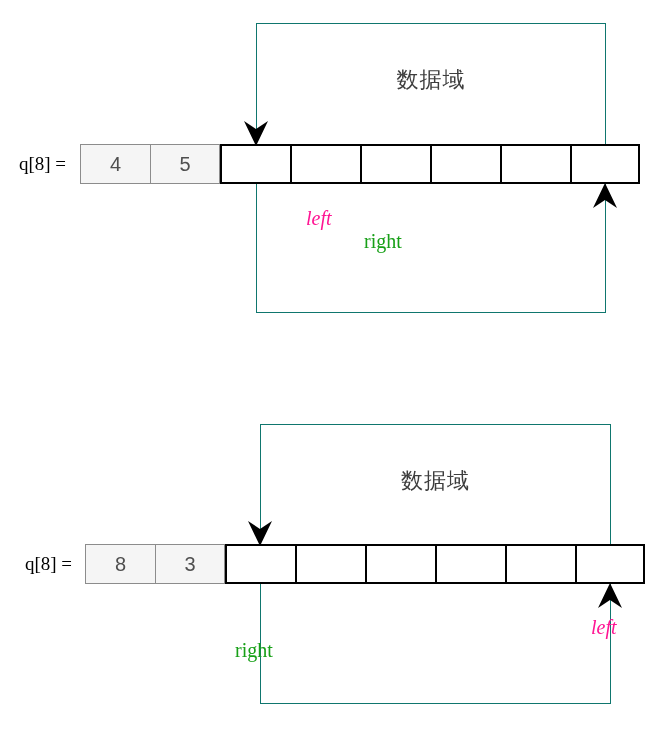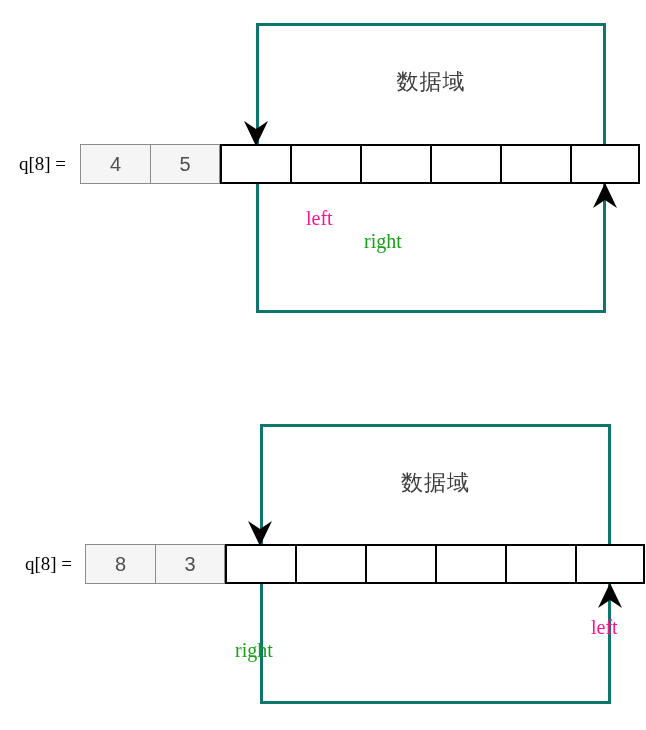"数据域" .databox { border: 3px solid #0f766e -> 1px solid #0f766e }
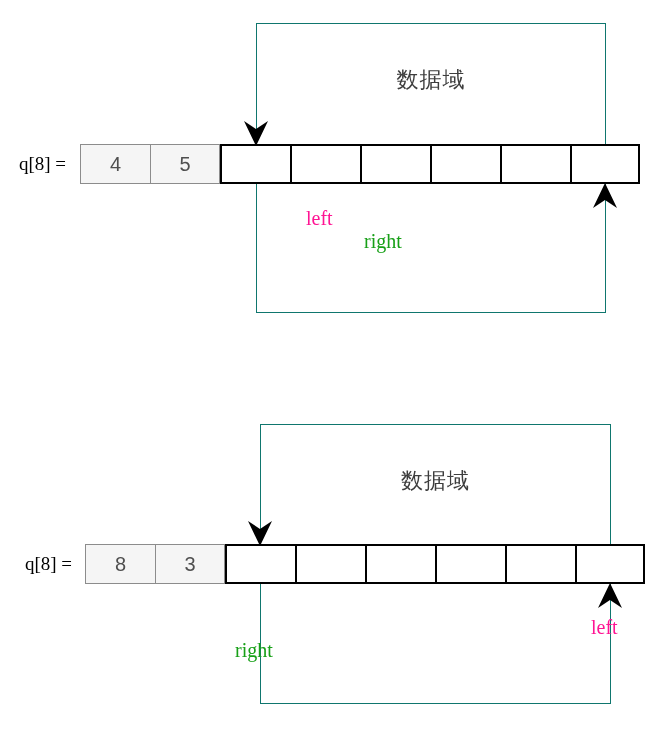"left" .pink { font-style: none -> italic }
